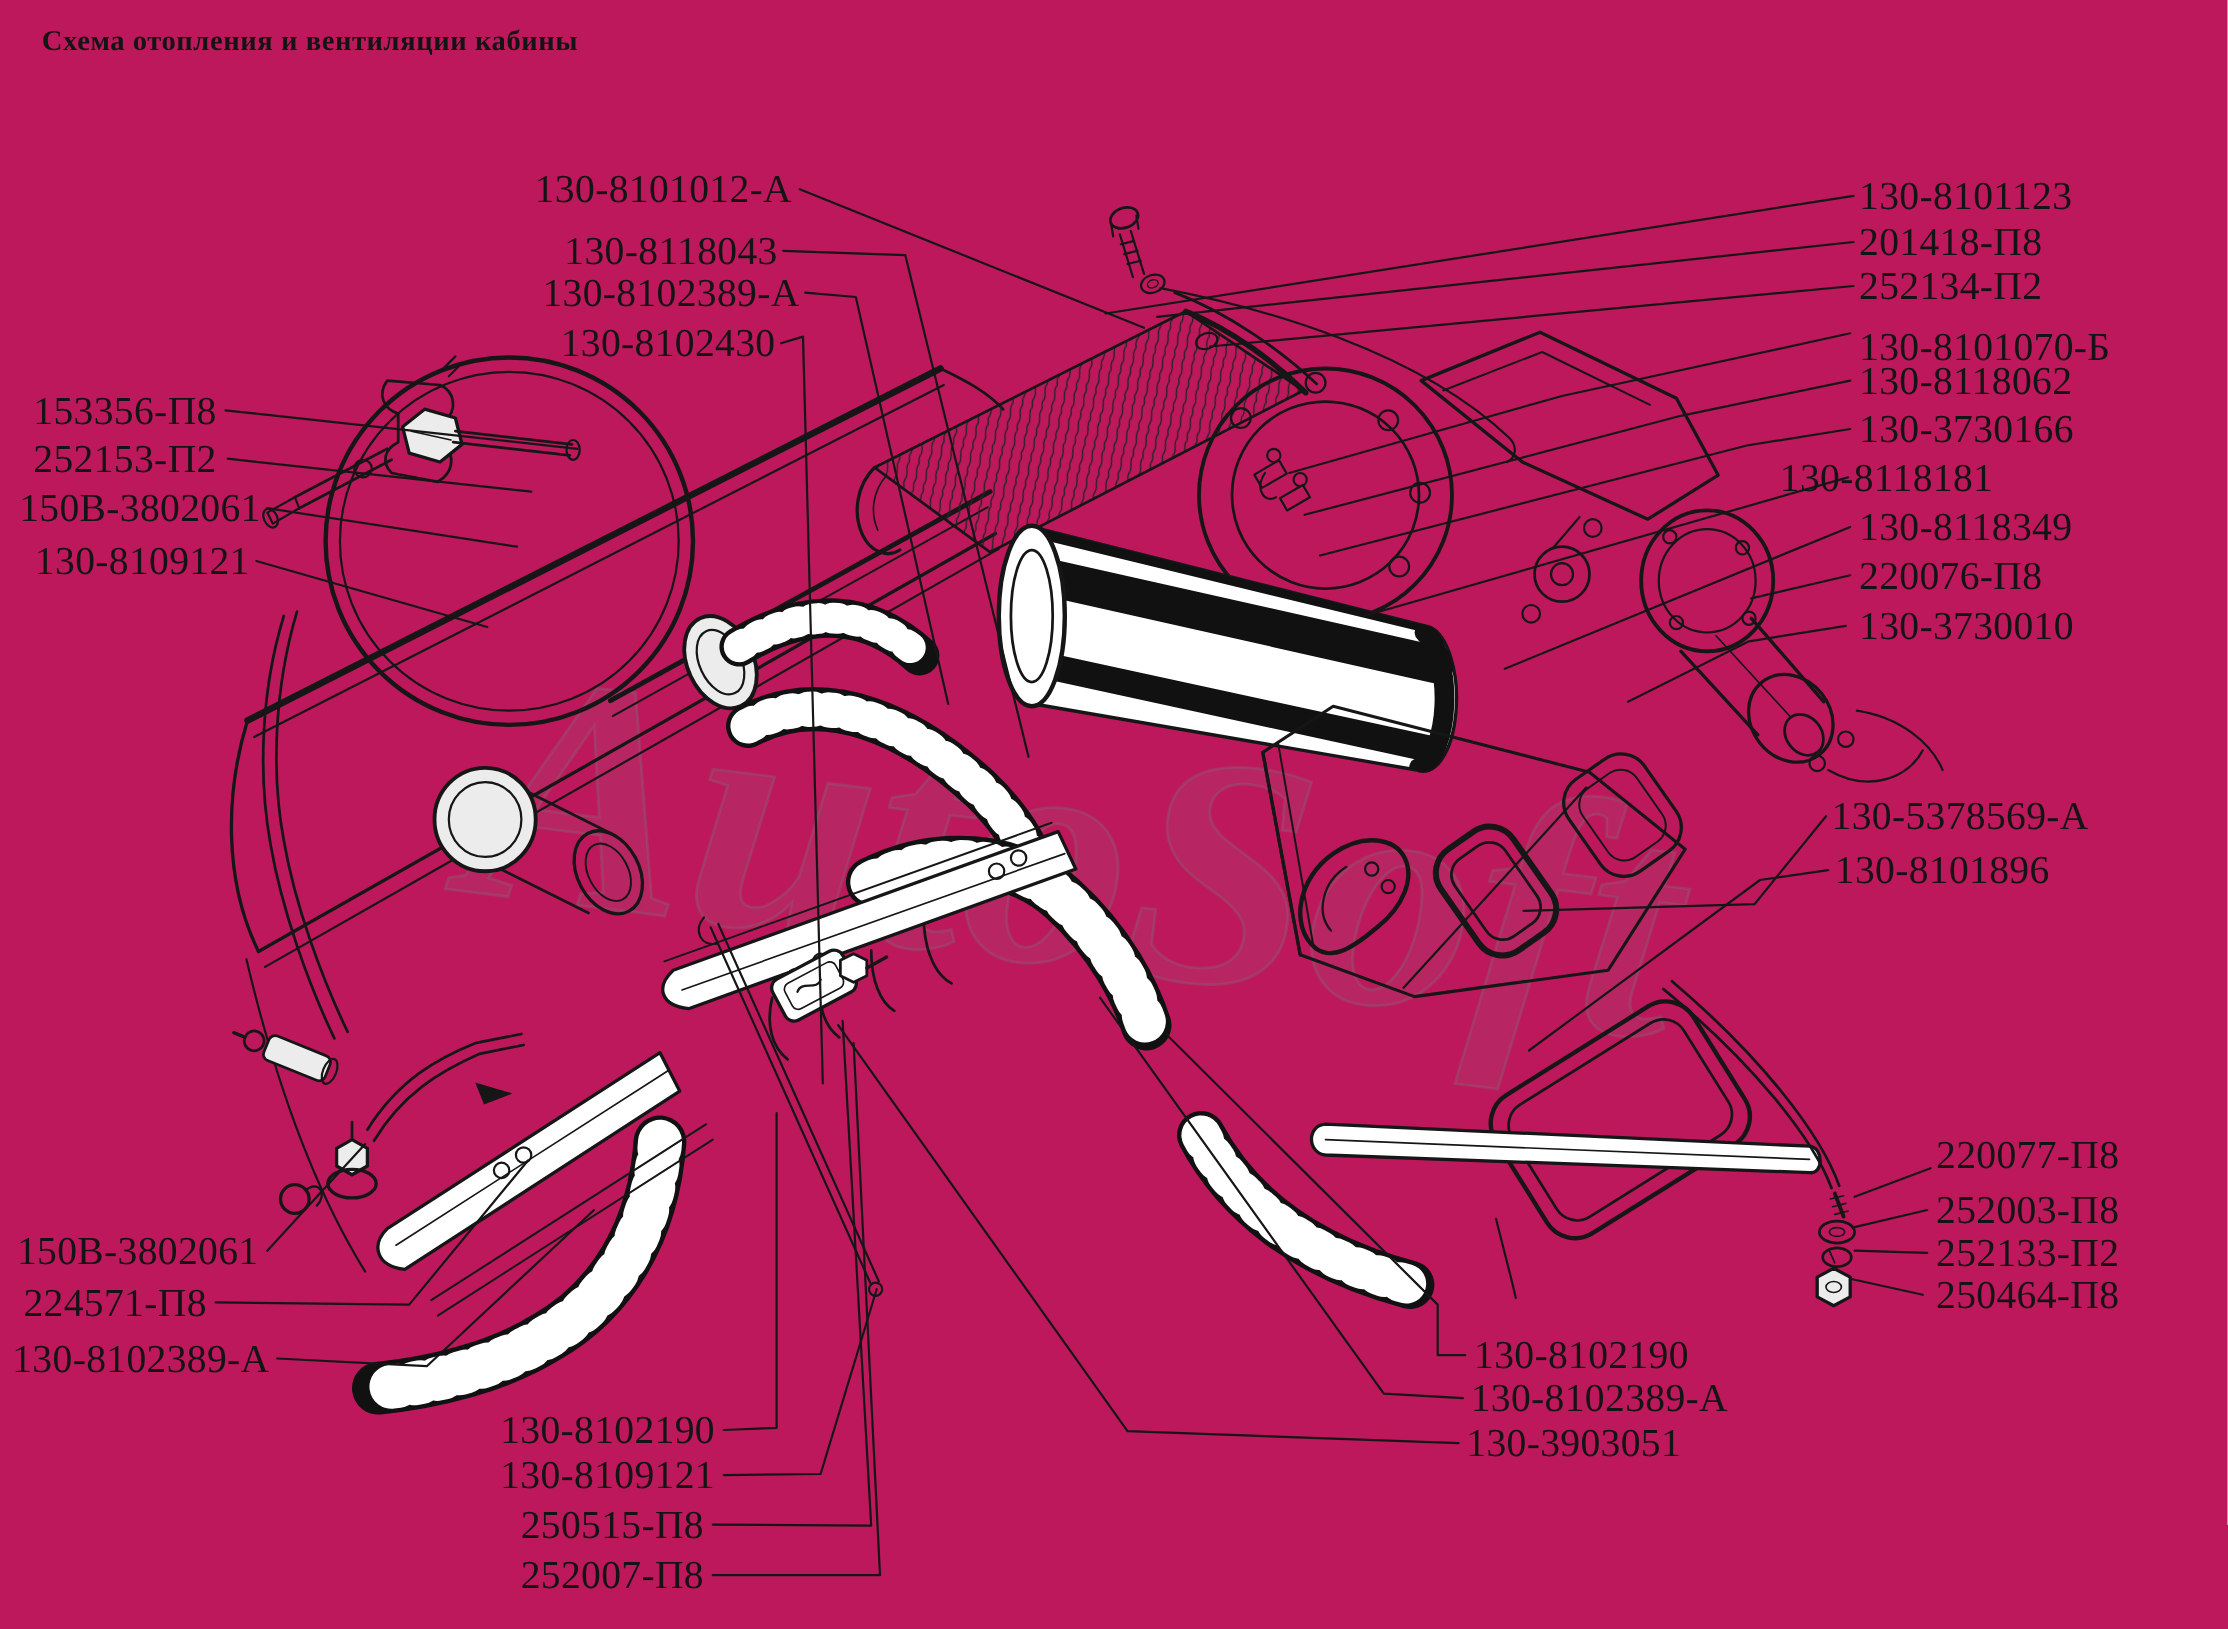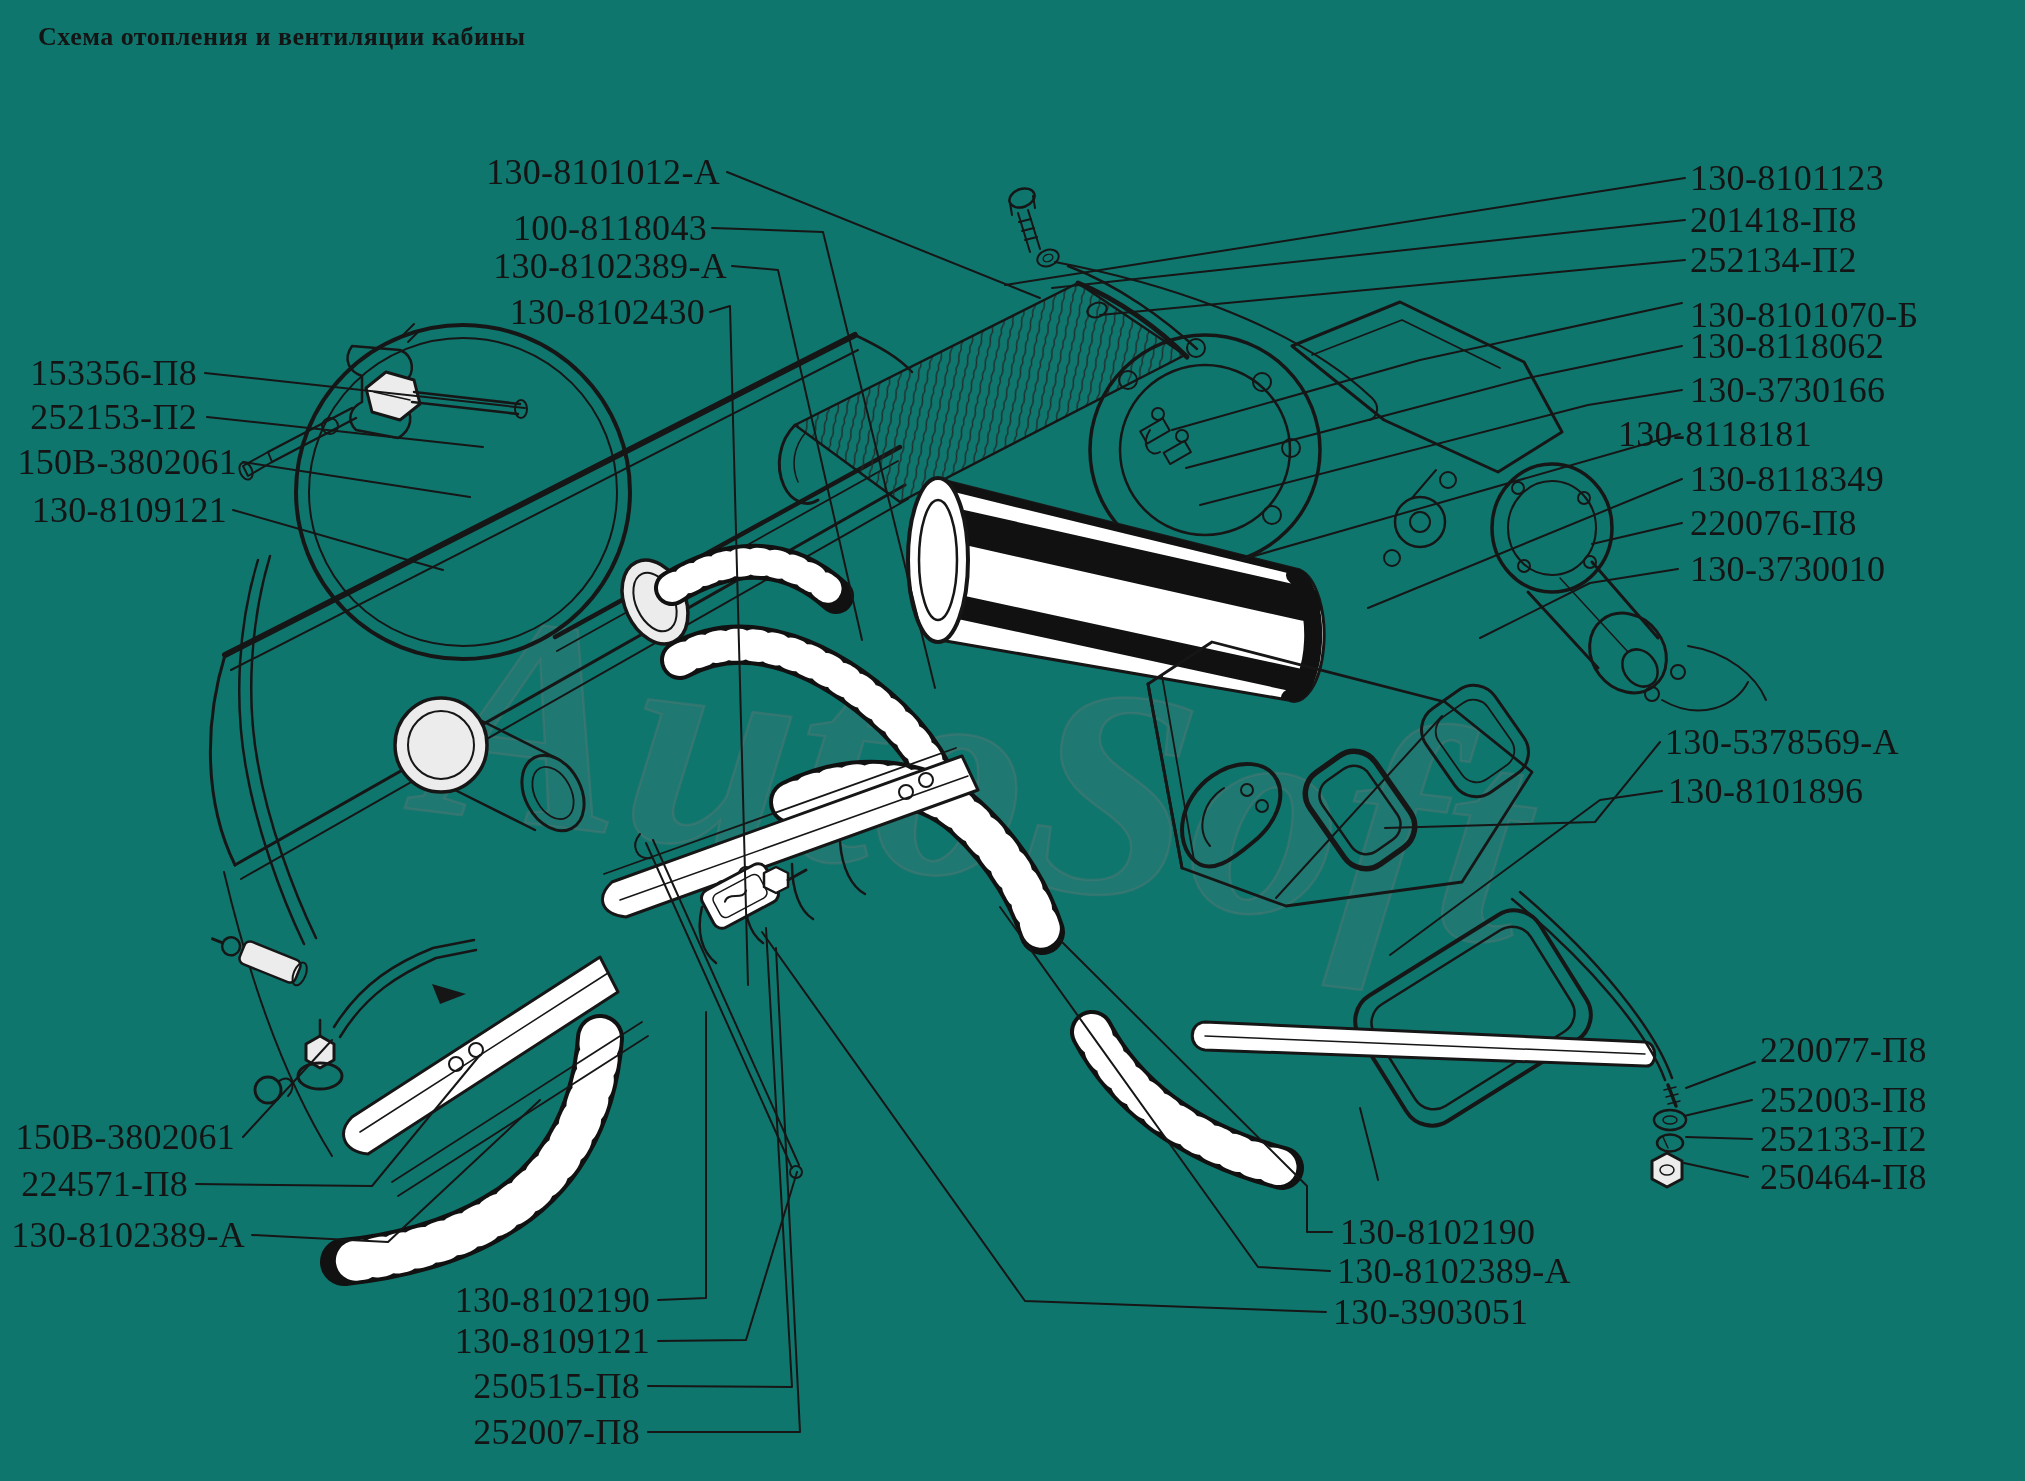"Схема отопления и вентиляции кабины" .page { background: #0f766e -> #be185d }
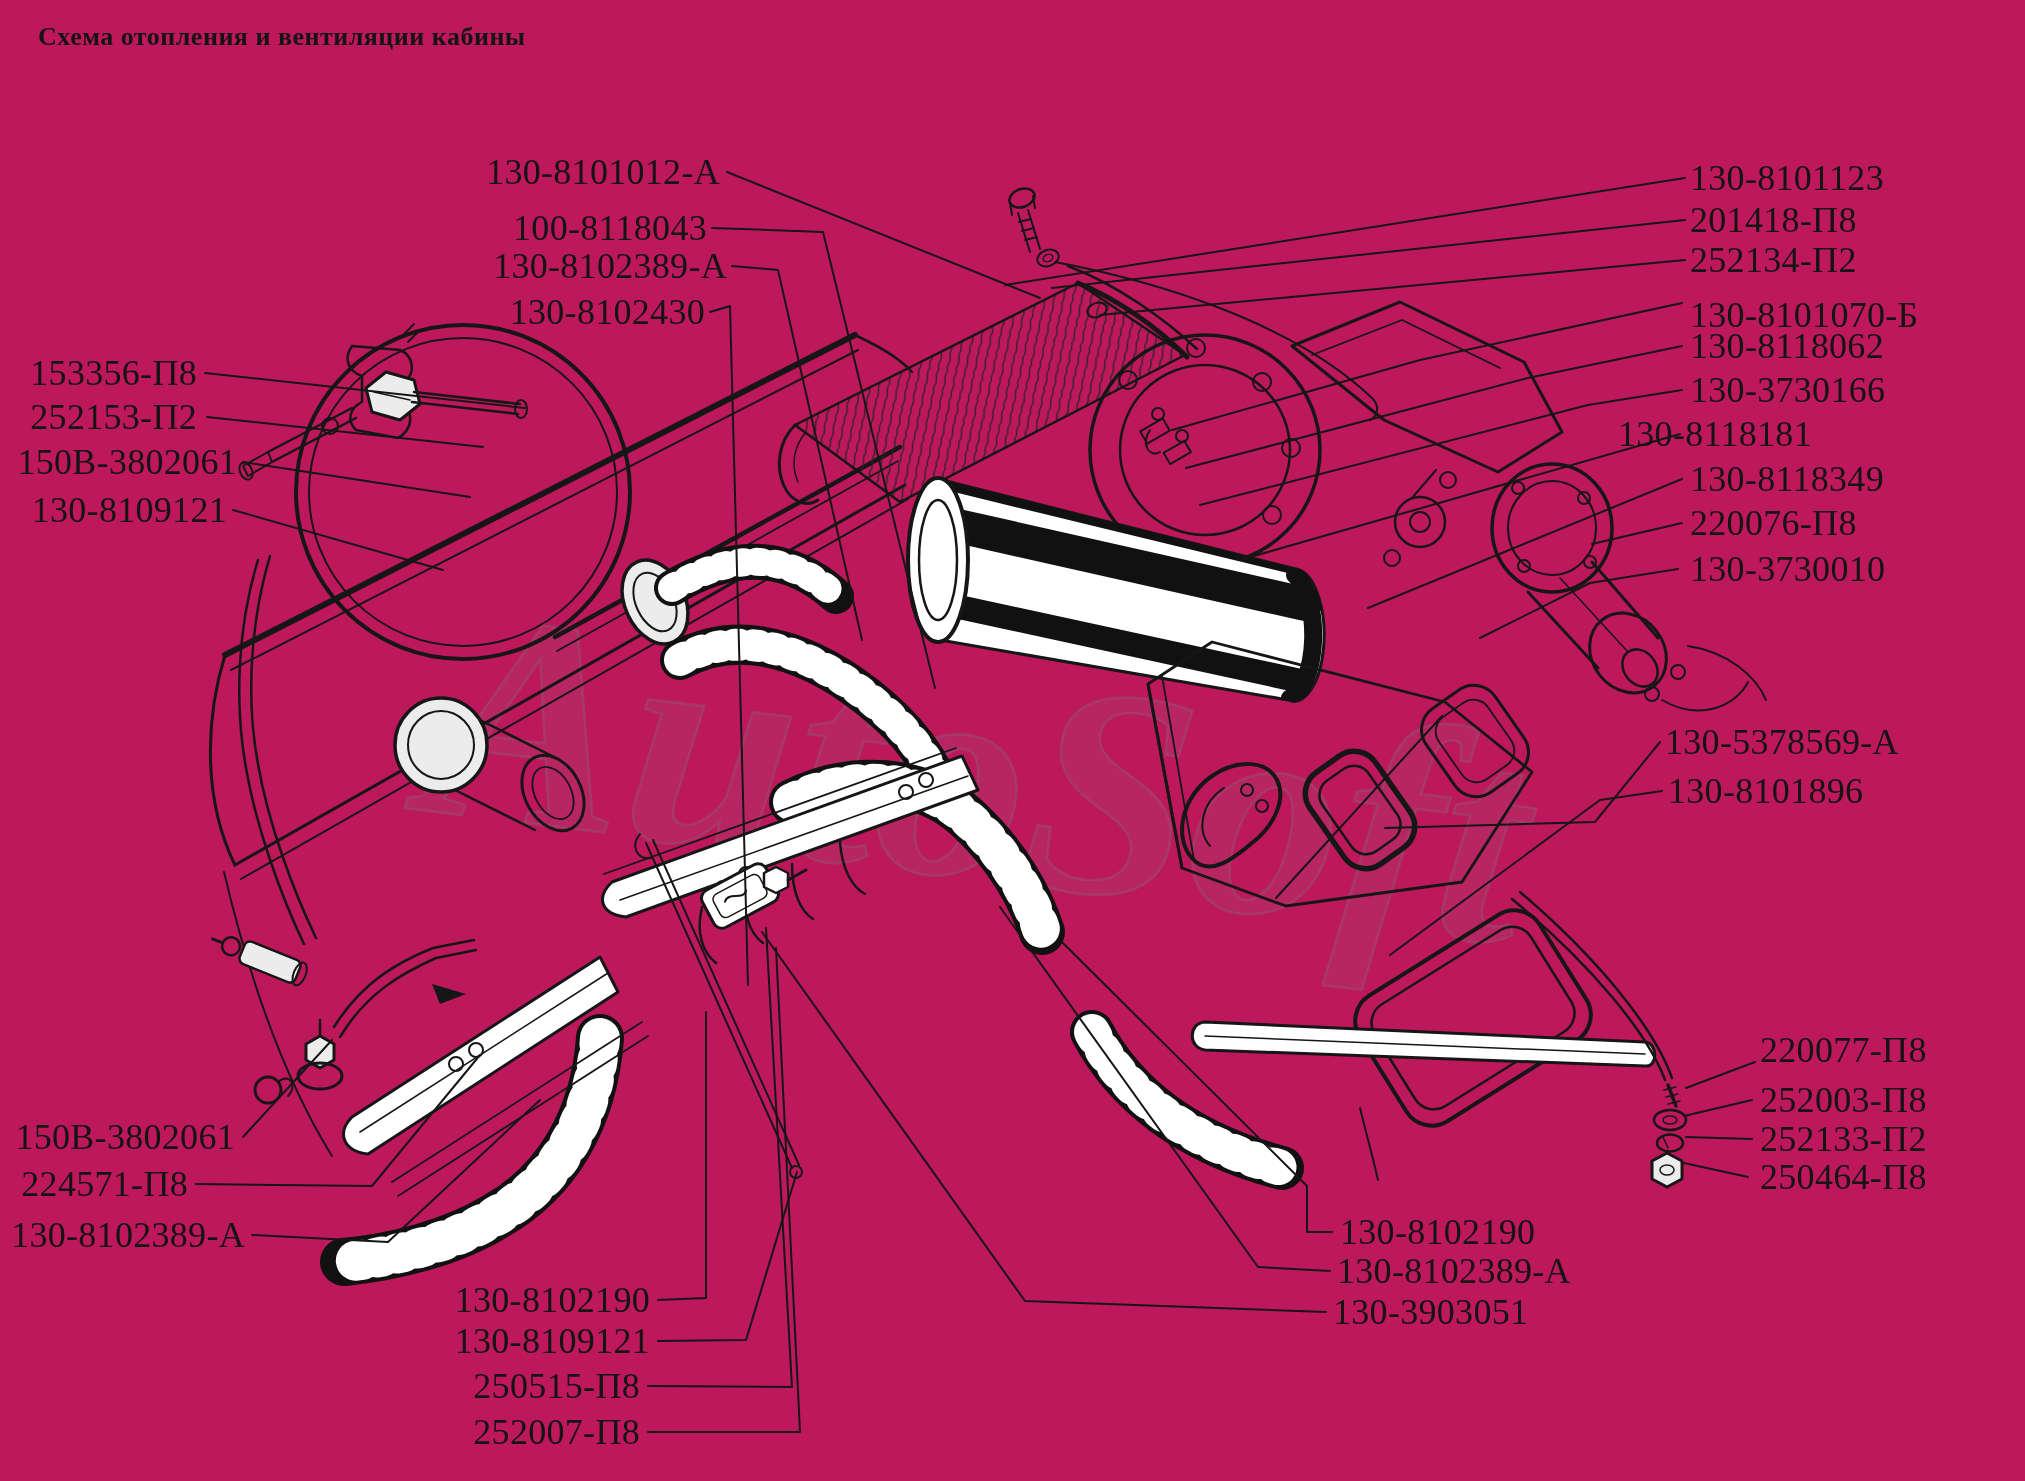"100-8118043" div.lbl { text: 100-8118043 -> 130-8118043 }
